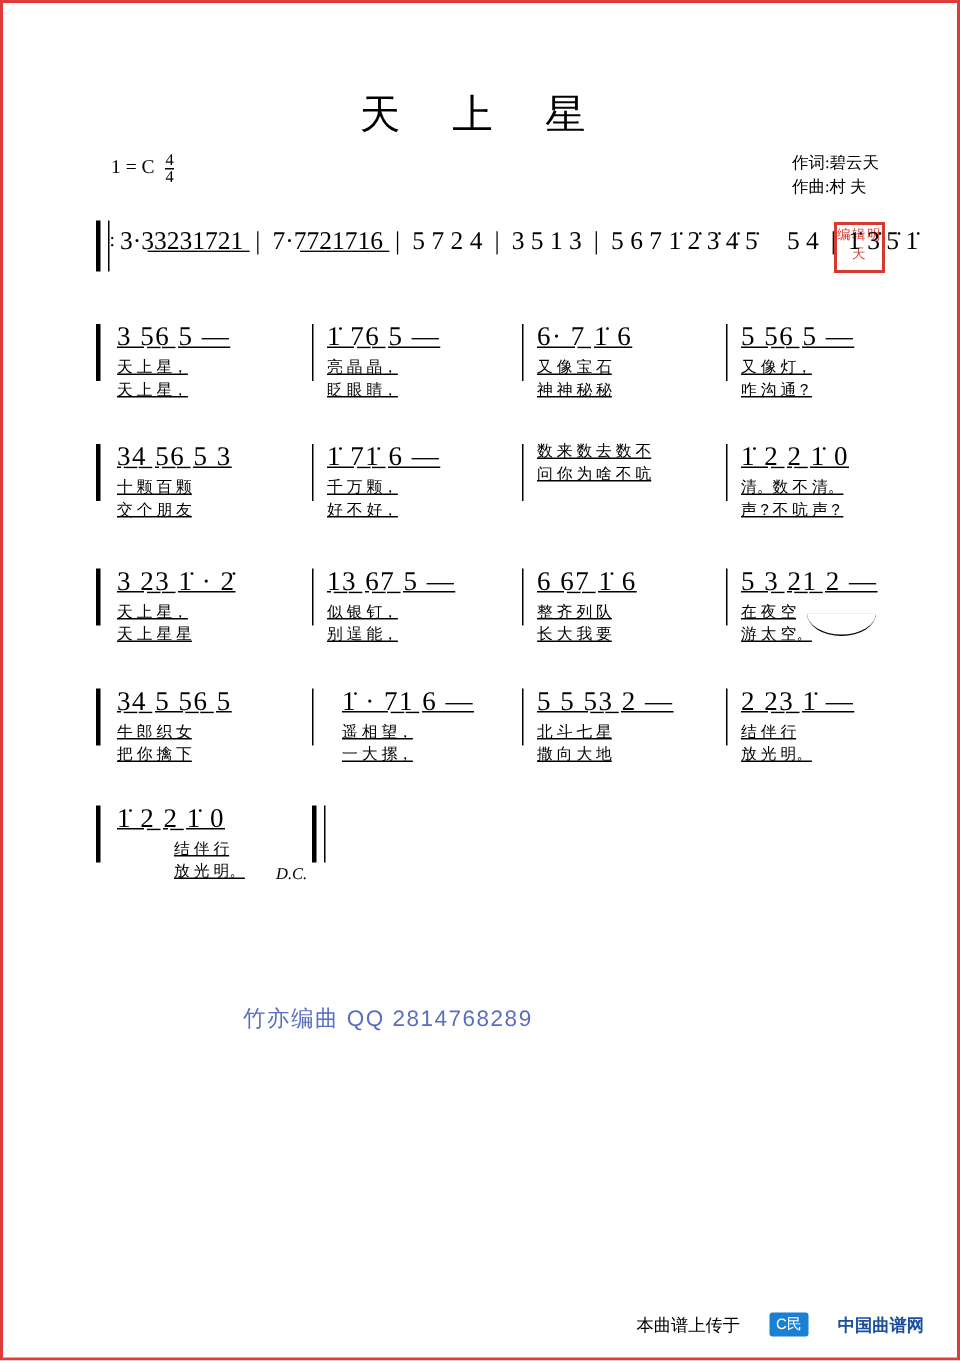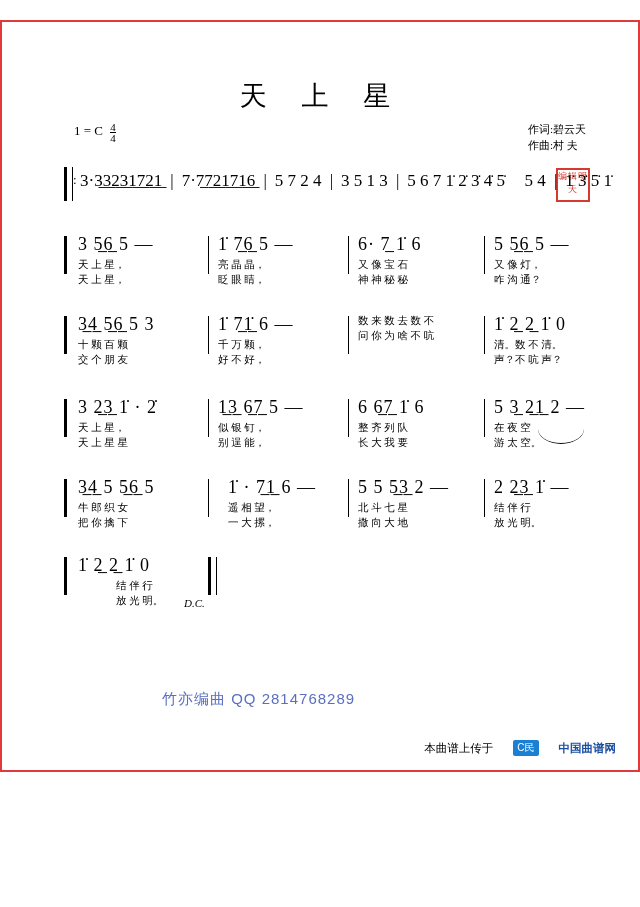"天 上 星" .sheet { height: 752px -> 907px; margin-top: 20px -> none }
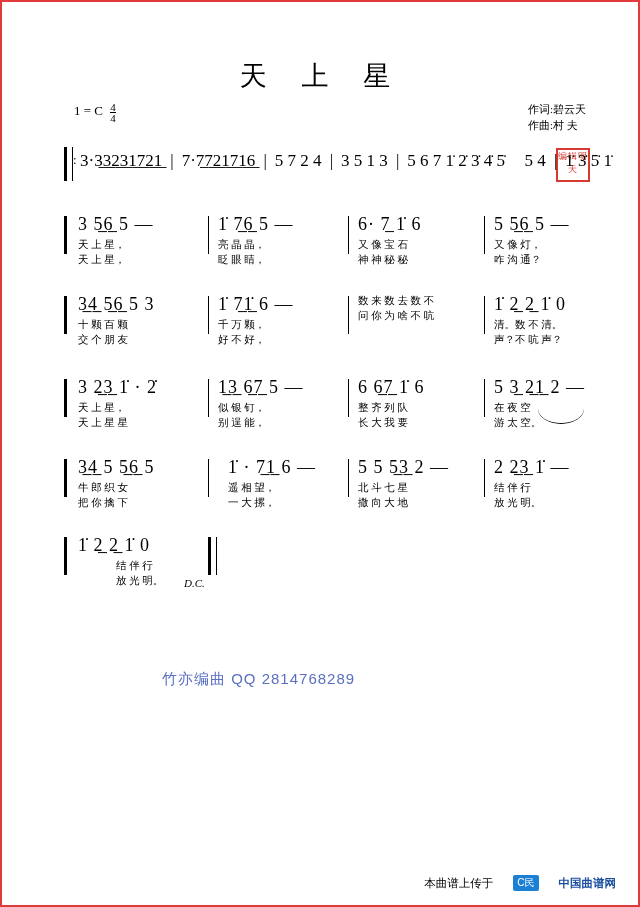"3 5̲6̲ 5 —" .measure { text-decoration: none -> underline }
